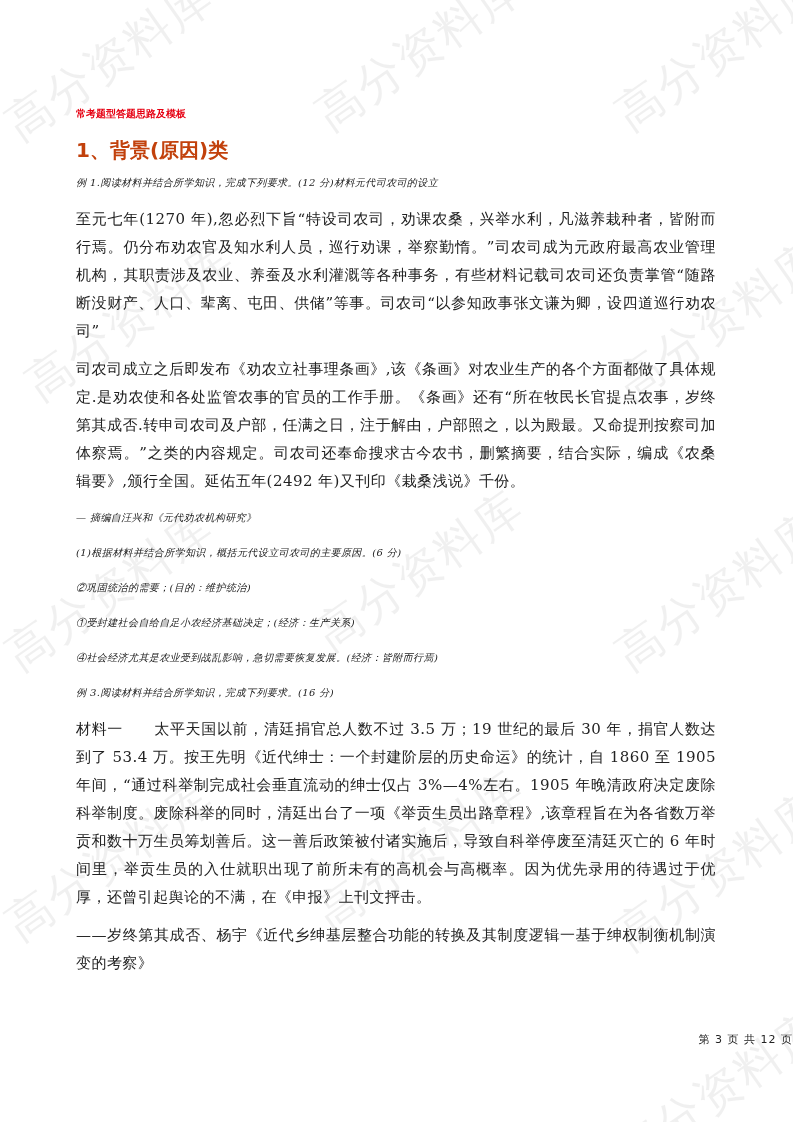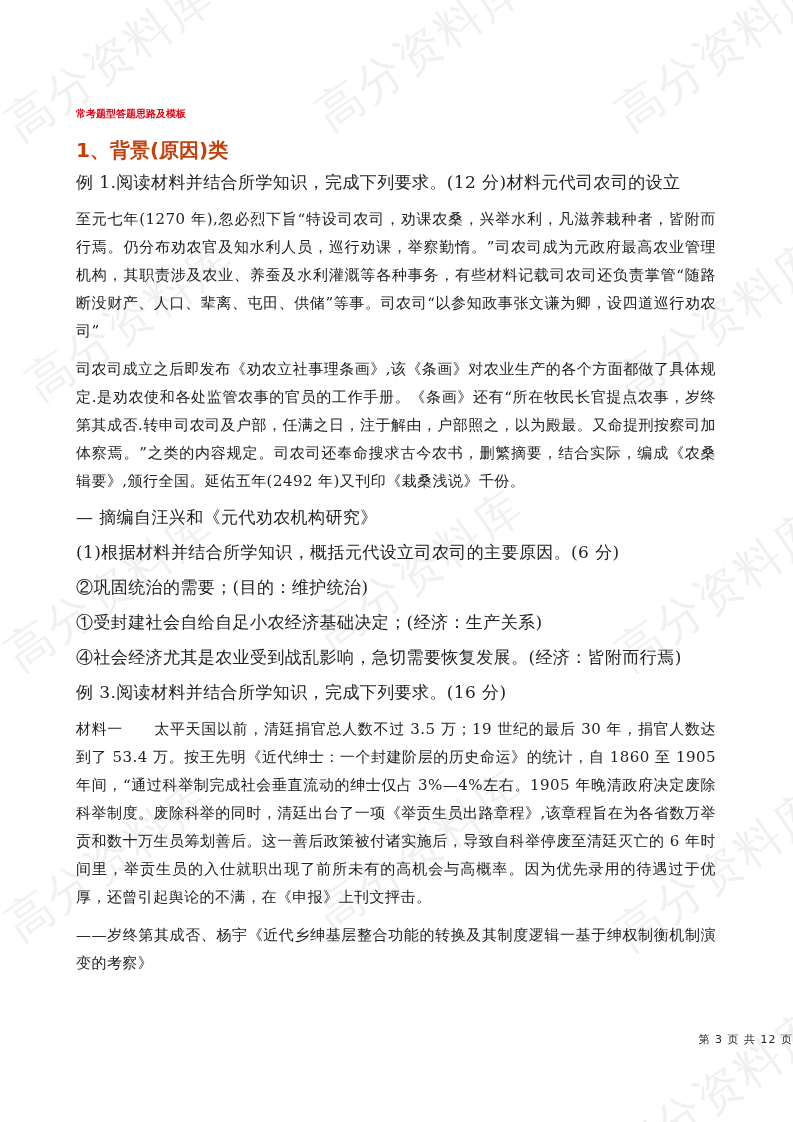"例 1.阅读材料并结合所学知识，完成下列要求。(12 分)材料元代司农司的设立" .single { font-size: 17px -> 10px; font-style: none -> italic }
